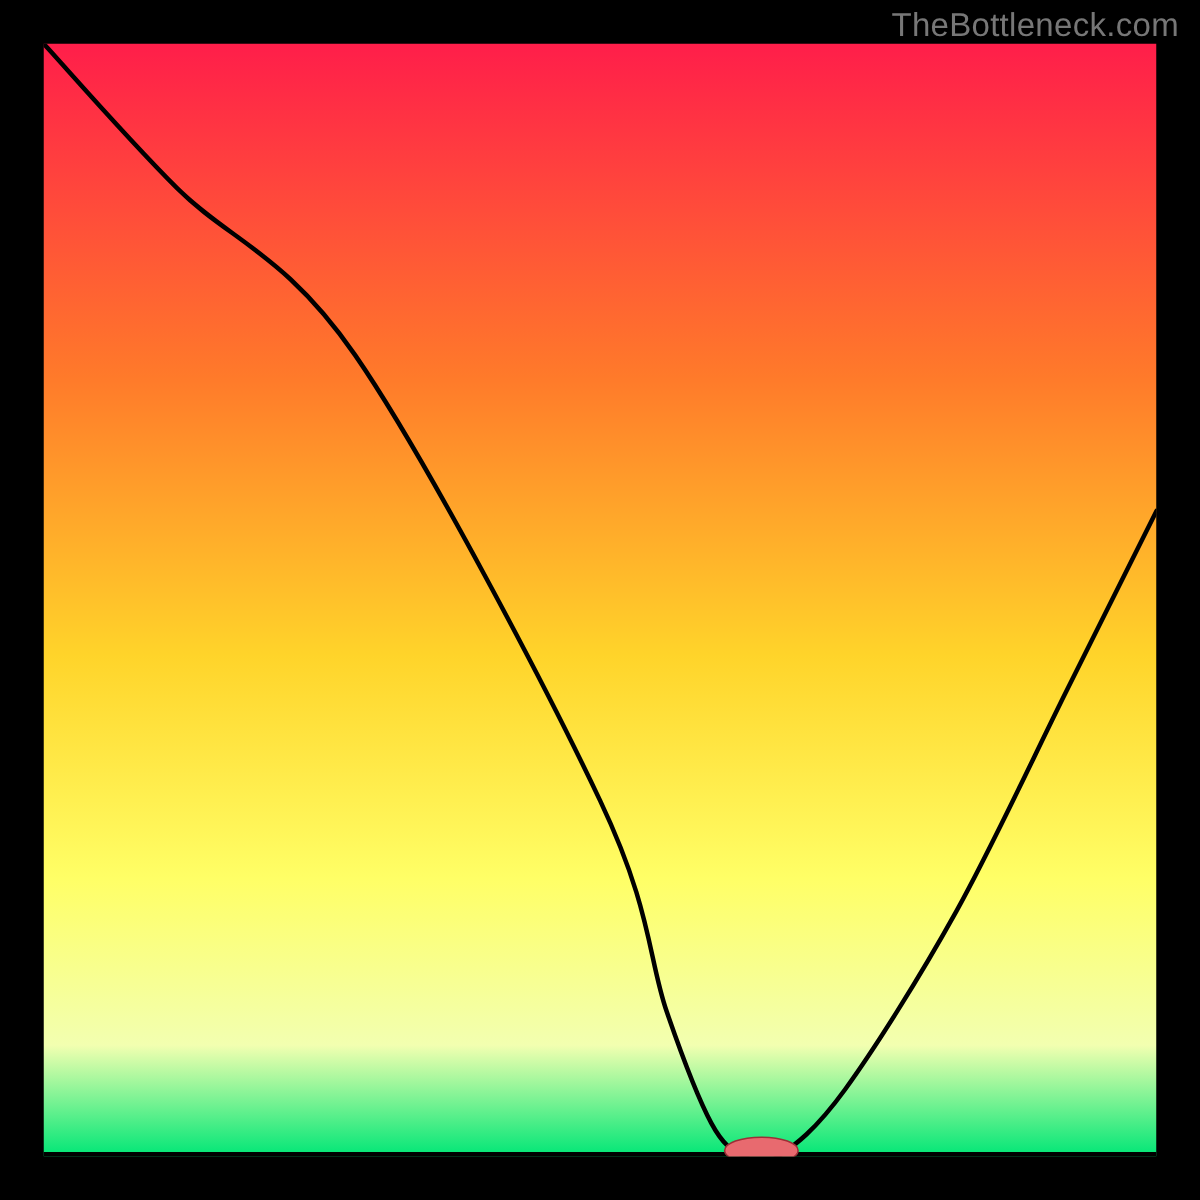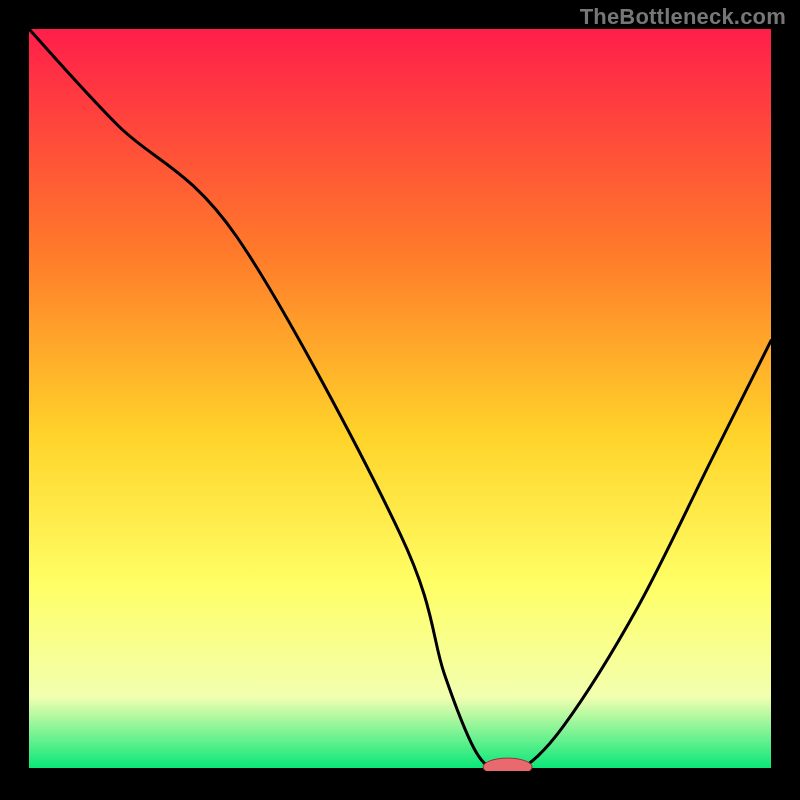"TheBottleneck.com" .watermark { font-weight: bold -> normal }
